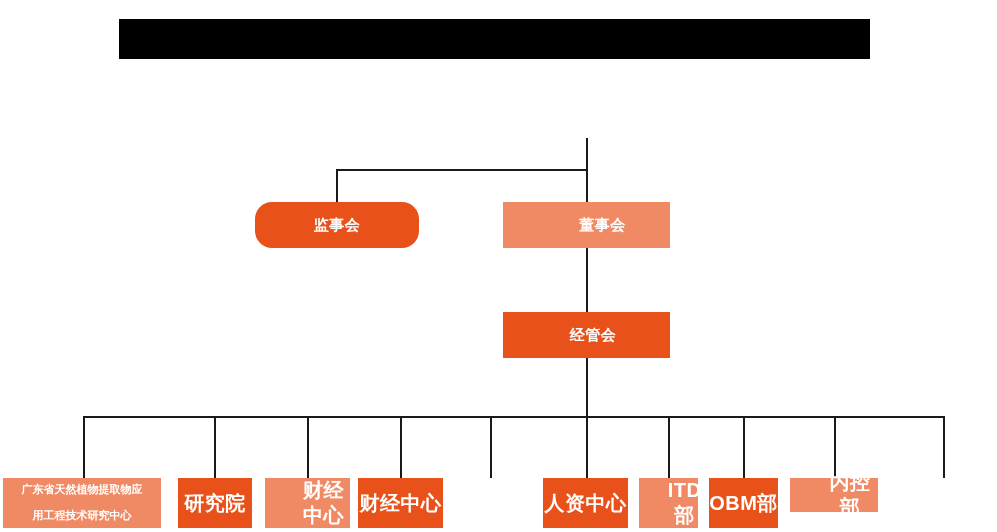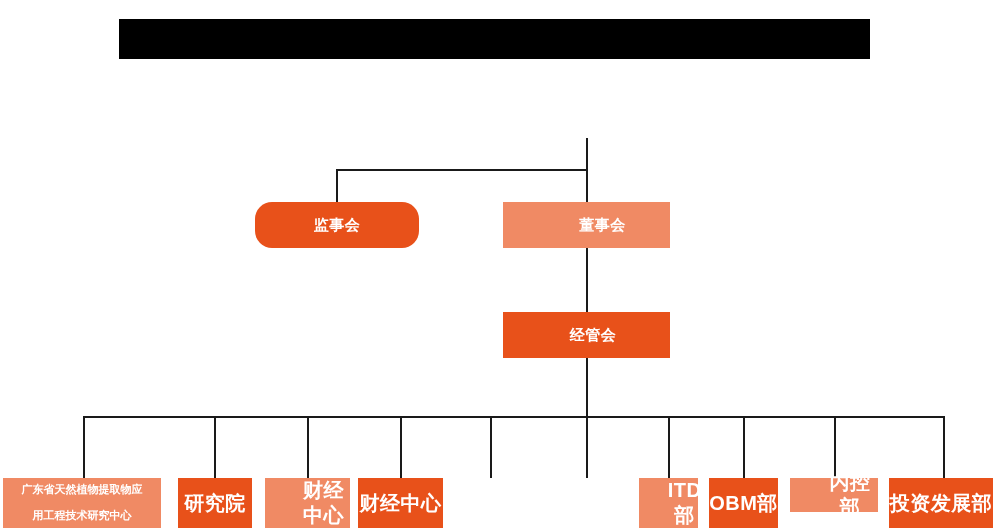"人资中心" div.node { html: none -> <div>人资中心</div> }
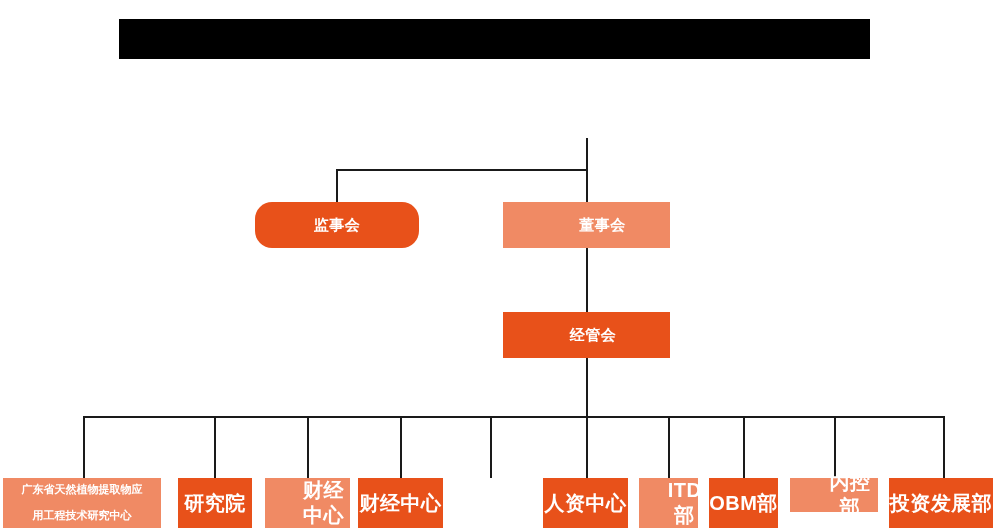"投资发展部" div.node { html: <div>投资发展部</div> -> none }
